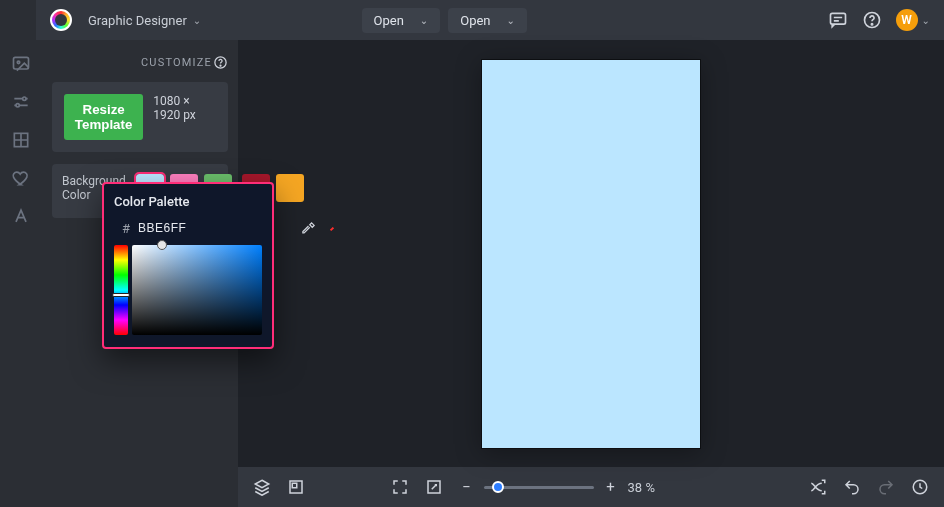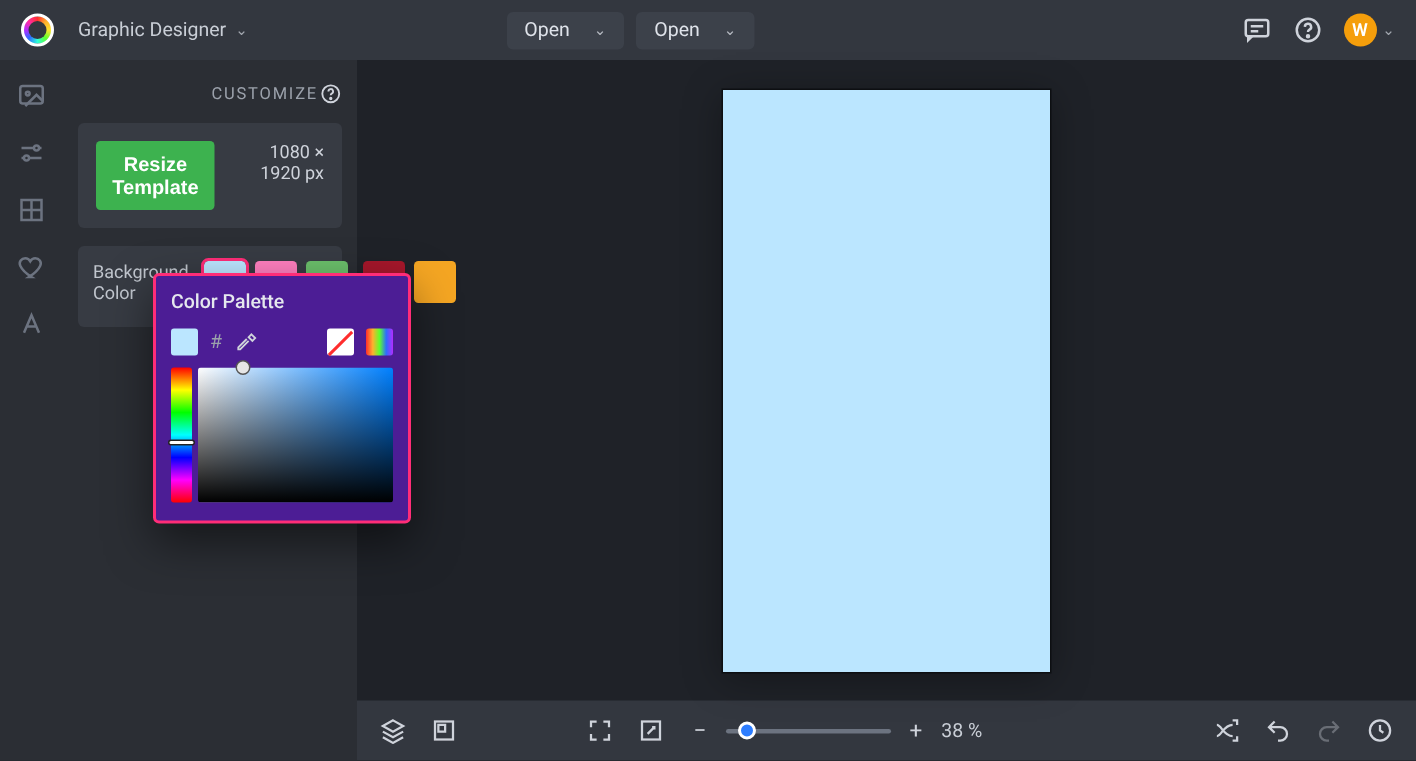"Graphic Designer" .topbar { margin-left: none -> 36px }
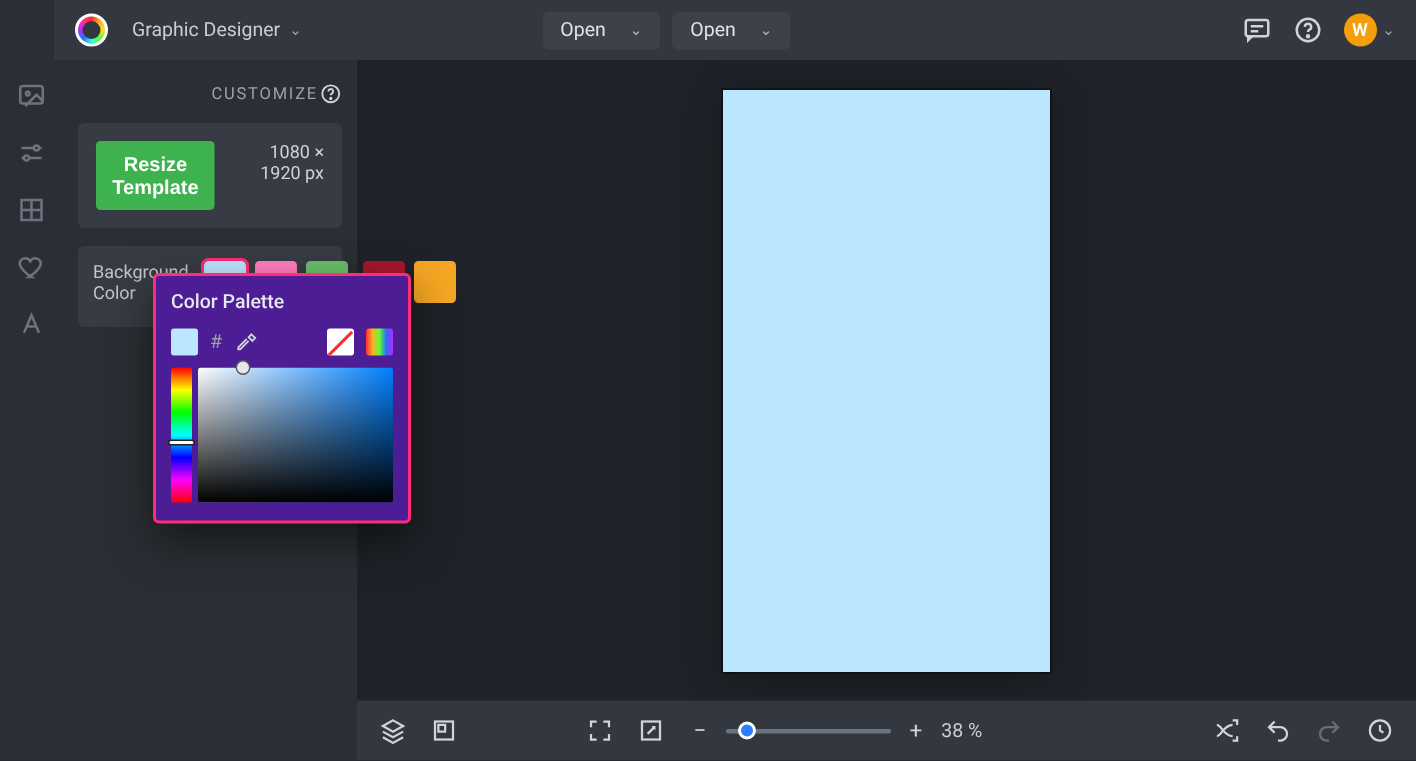"1080 × 1920 px" .dim-text { text-align: right -> left }
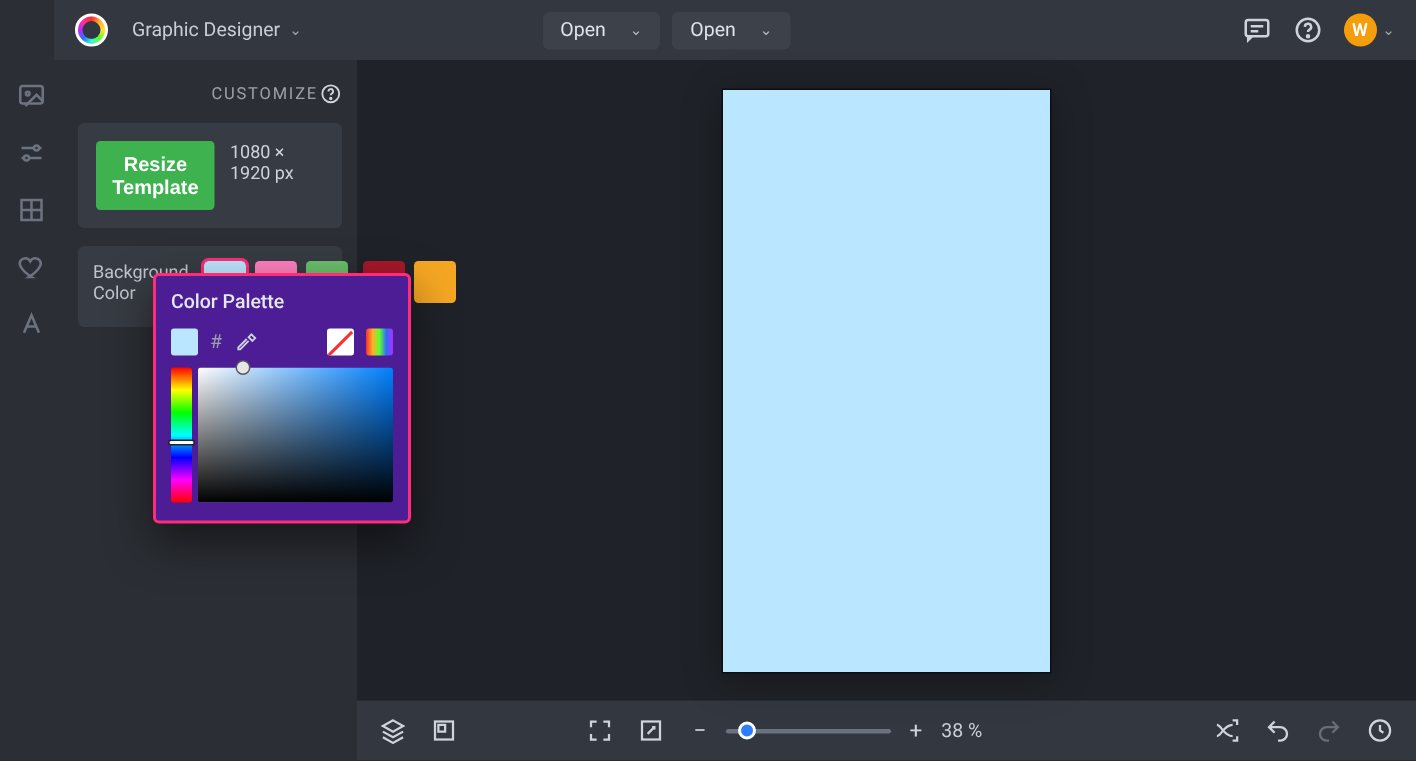"Color Palette" .popover { background: #4c1d95 -> #0f172a }
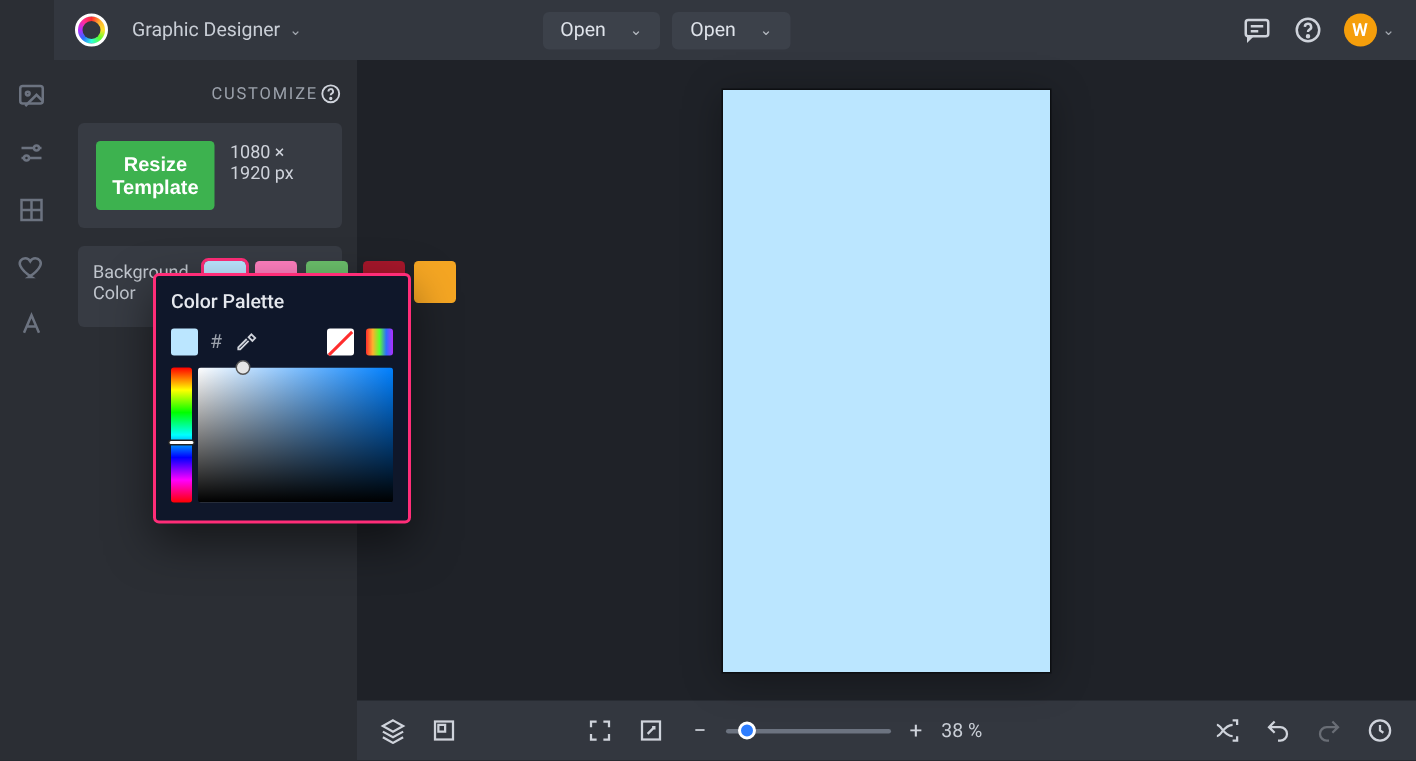"BBE6FF" input { html: none -> <input> }
